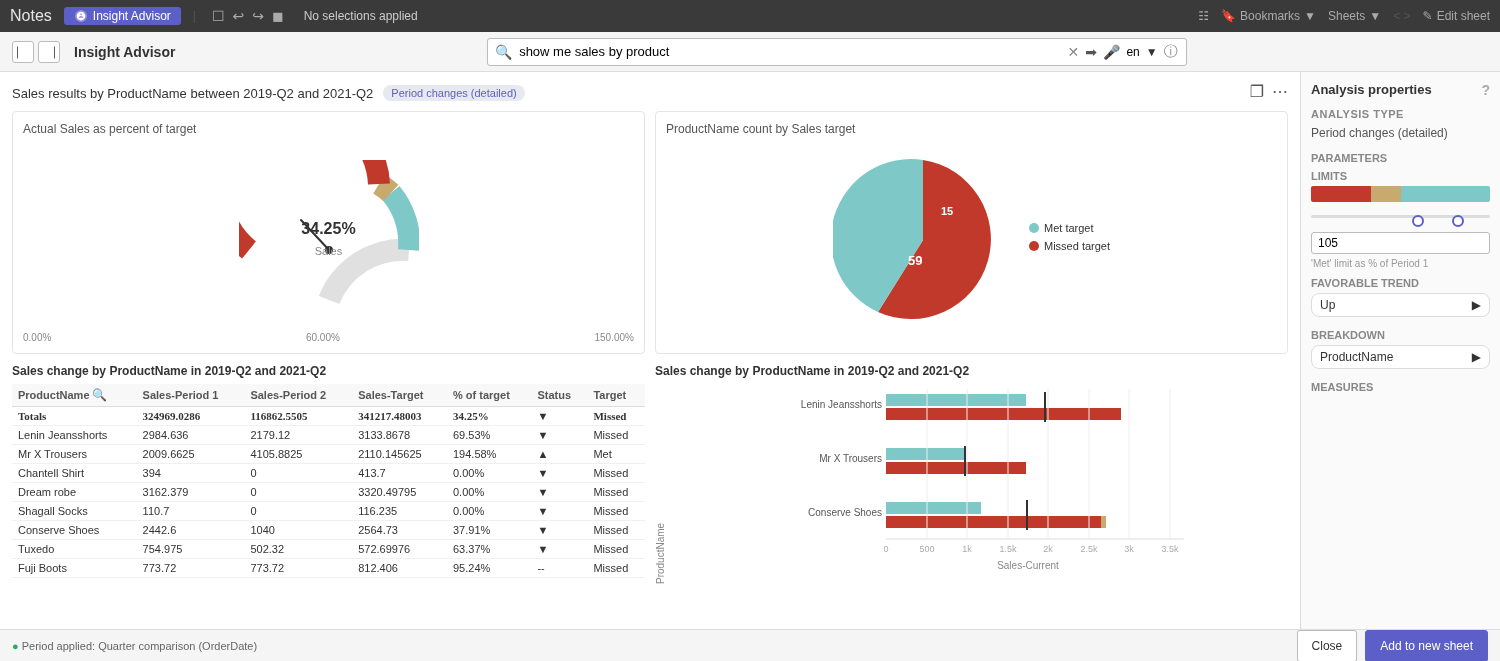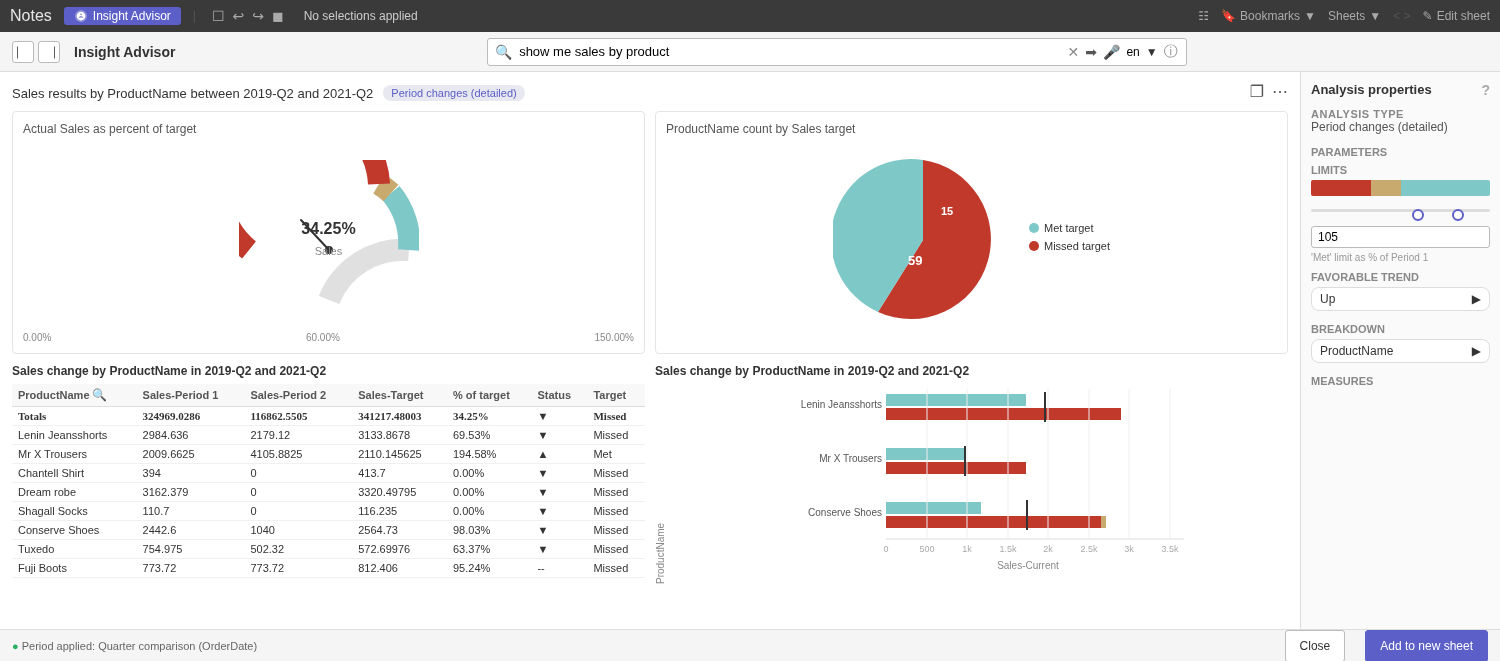"ANALYSIS TYPE" .rp-section-title { margin-bottom: none -> 6px }
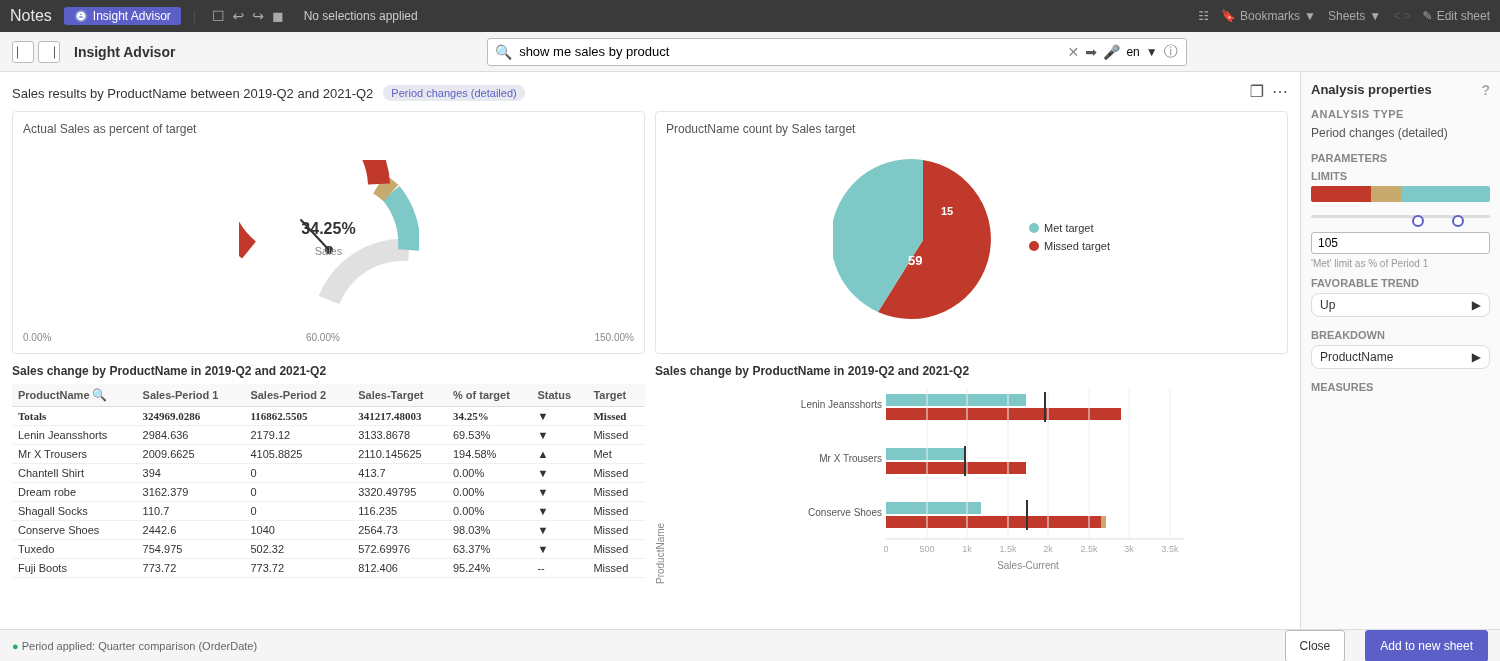"98.03%" td { text: 98.03% -> 37.91% }
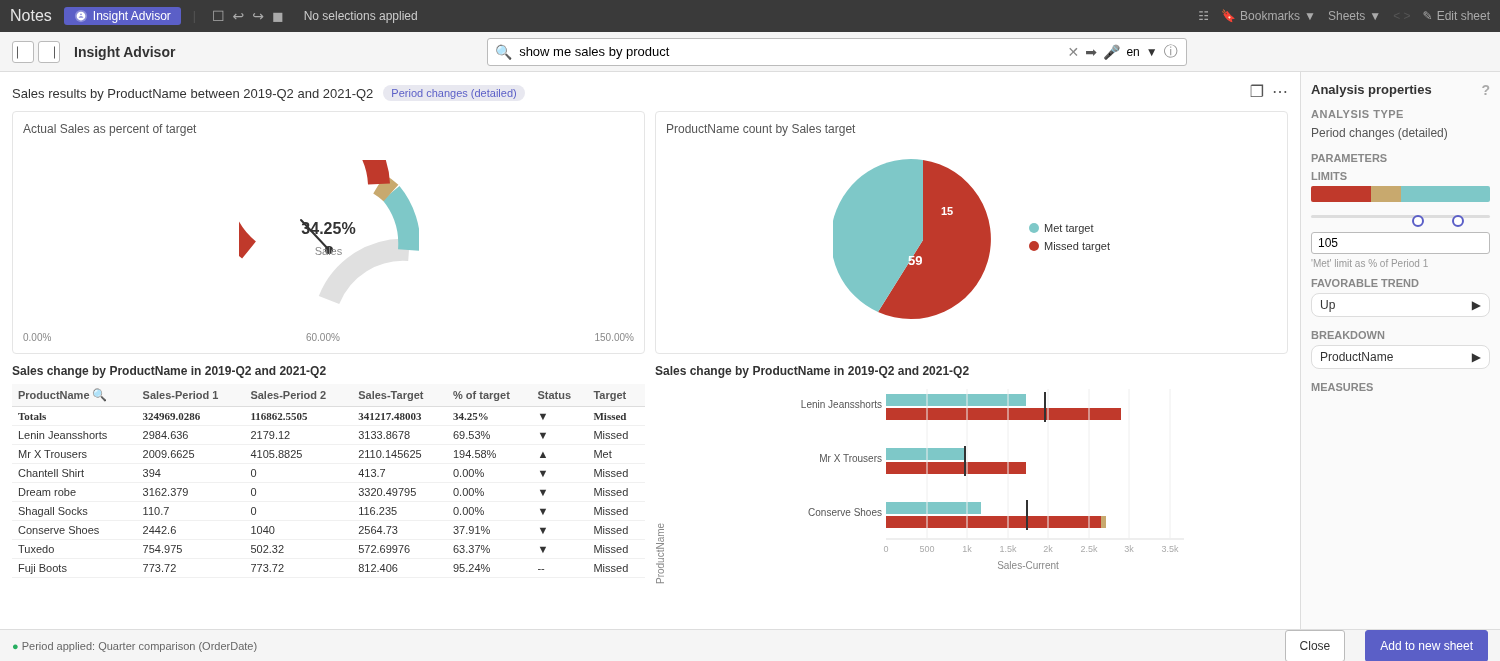"Close" .bottom-bar-right { gap: 20px -> 8px }
